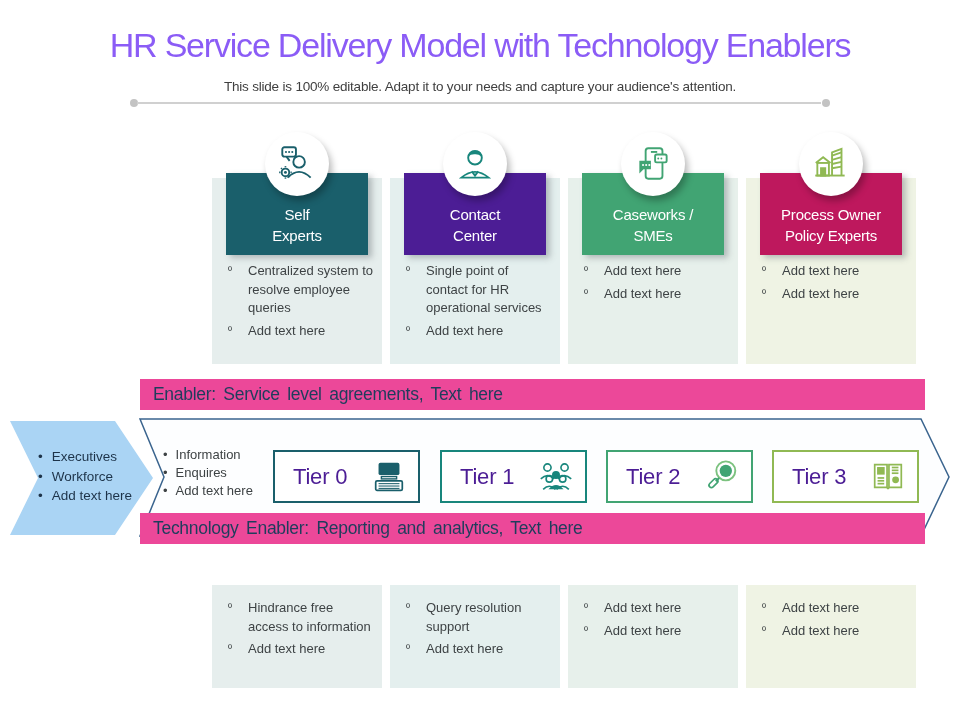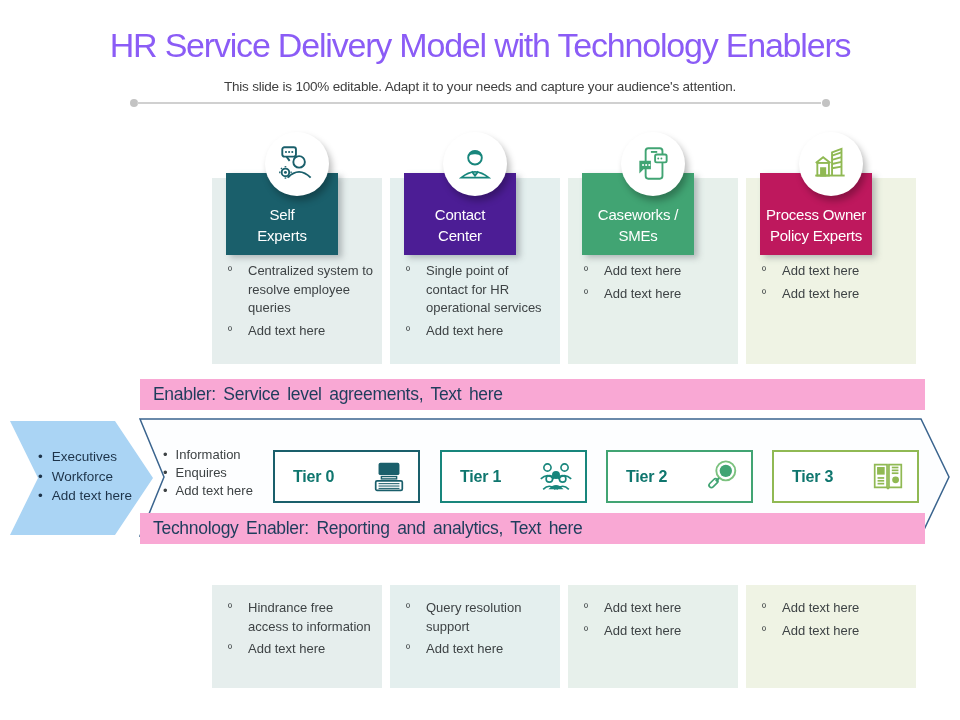"Self" .hbox { width: 112px -> 142px }
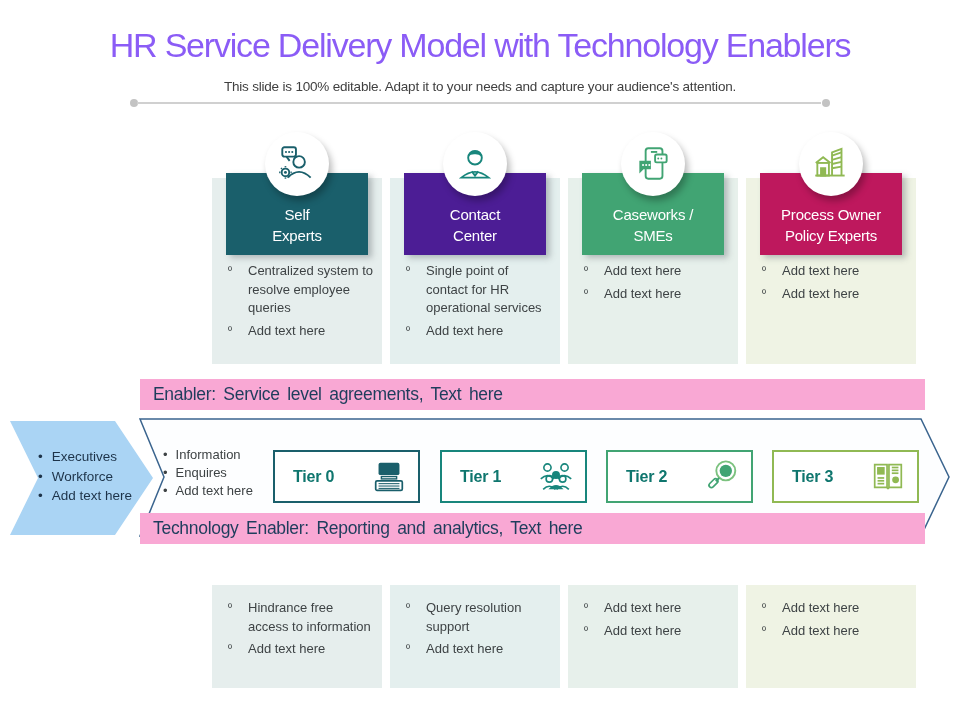"Enabler: Service level agreements, Text" .band { background: #f9a8d4 -> #ec4899 }
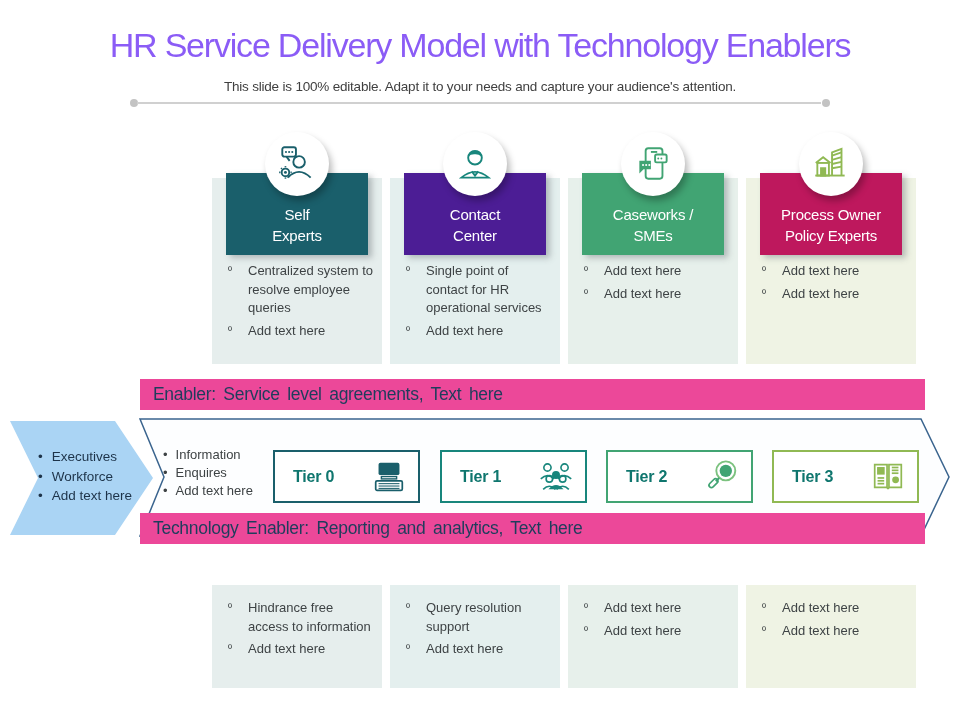"Tier 0" .tier-label { color: #0f766e -> #4c1d95; font-size: 16px -> 22px; font-weight: bold -> normal }
